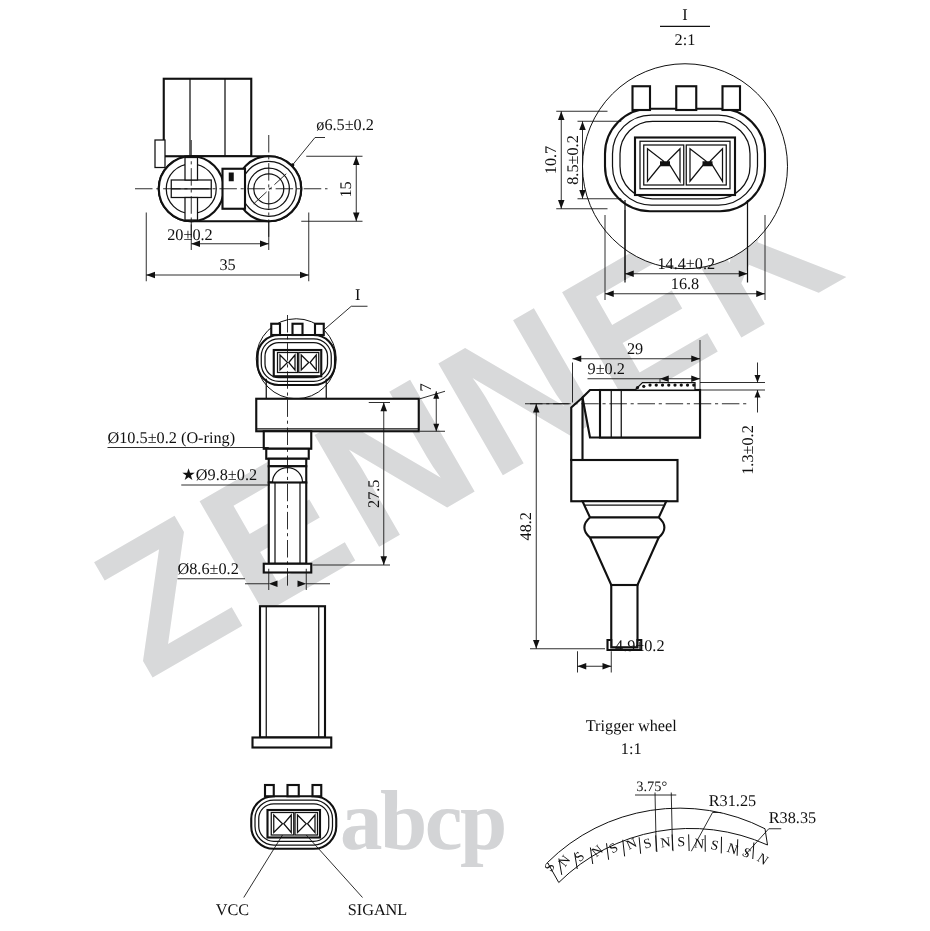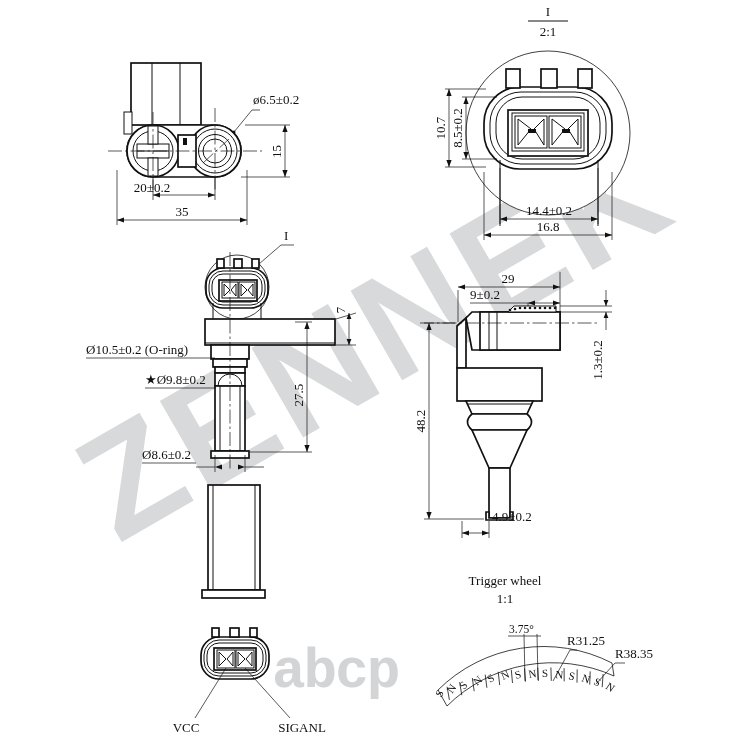"abcp" .wm-abcp { font-family: Liberation Mono, monospace -> Liberation Serif, serif; font-size: 56px -> 68px; top: 640px -> 617px }
